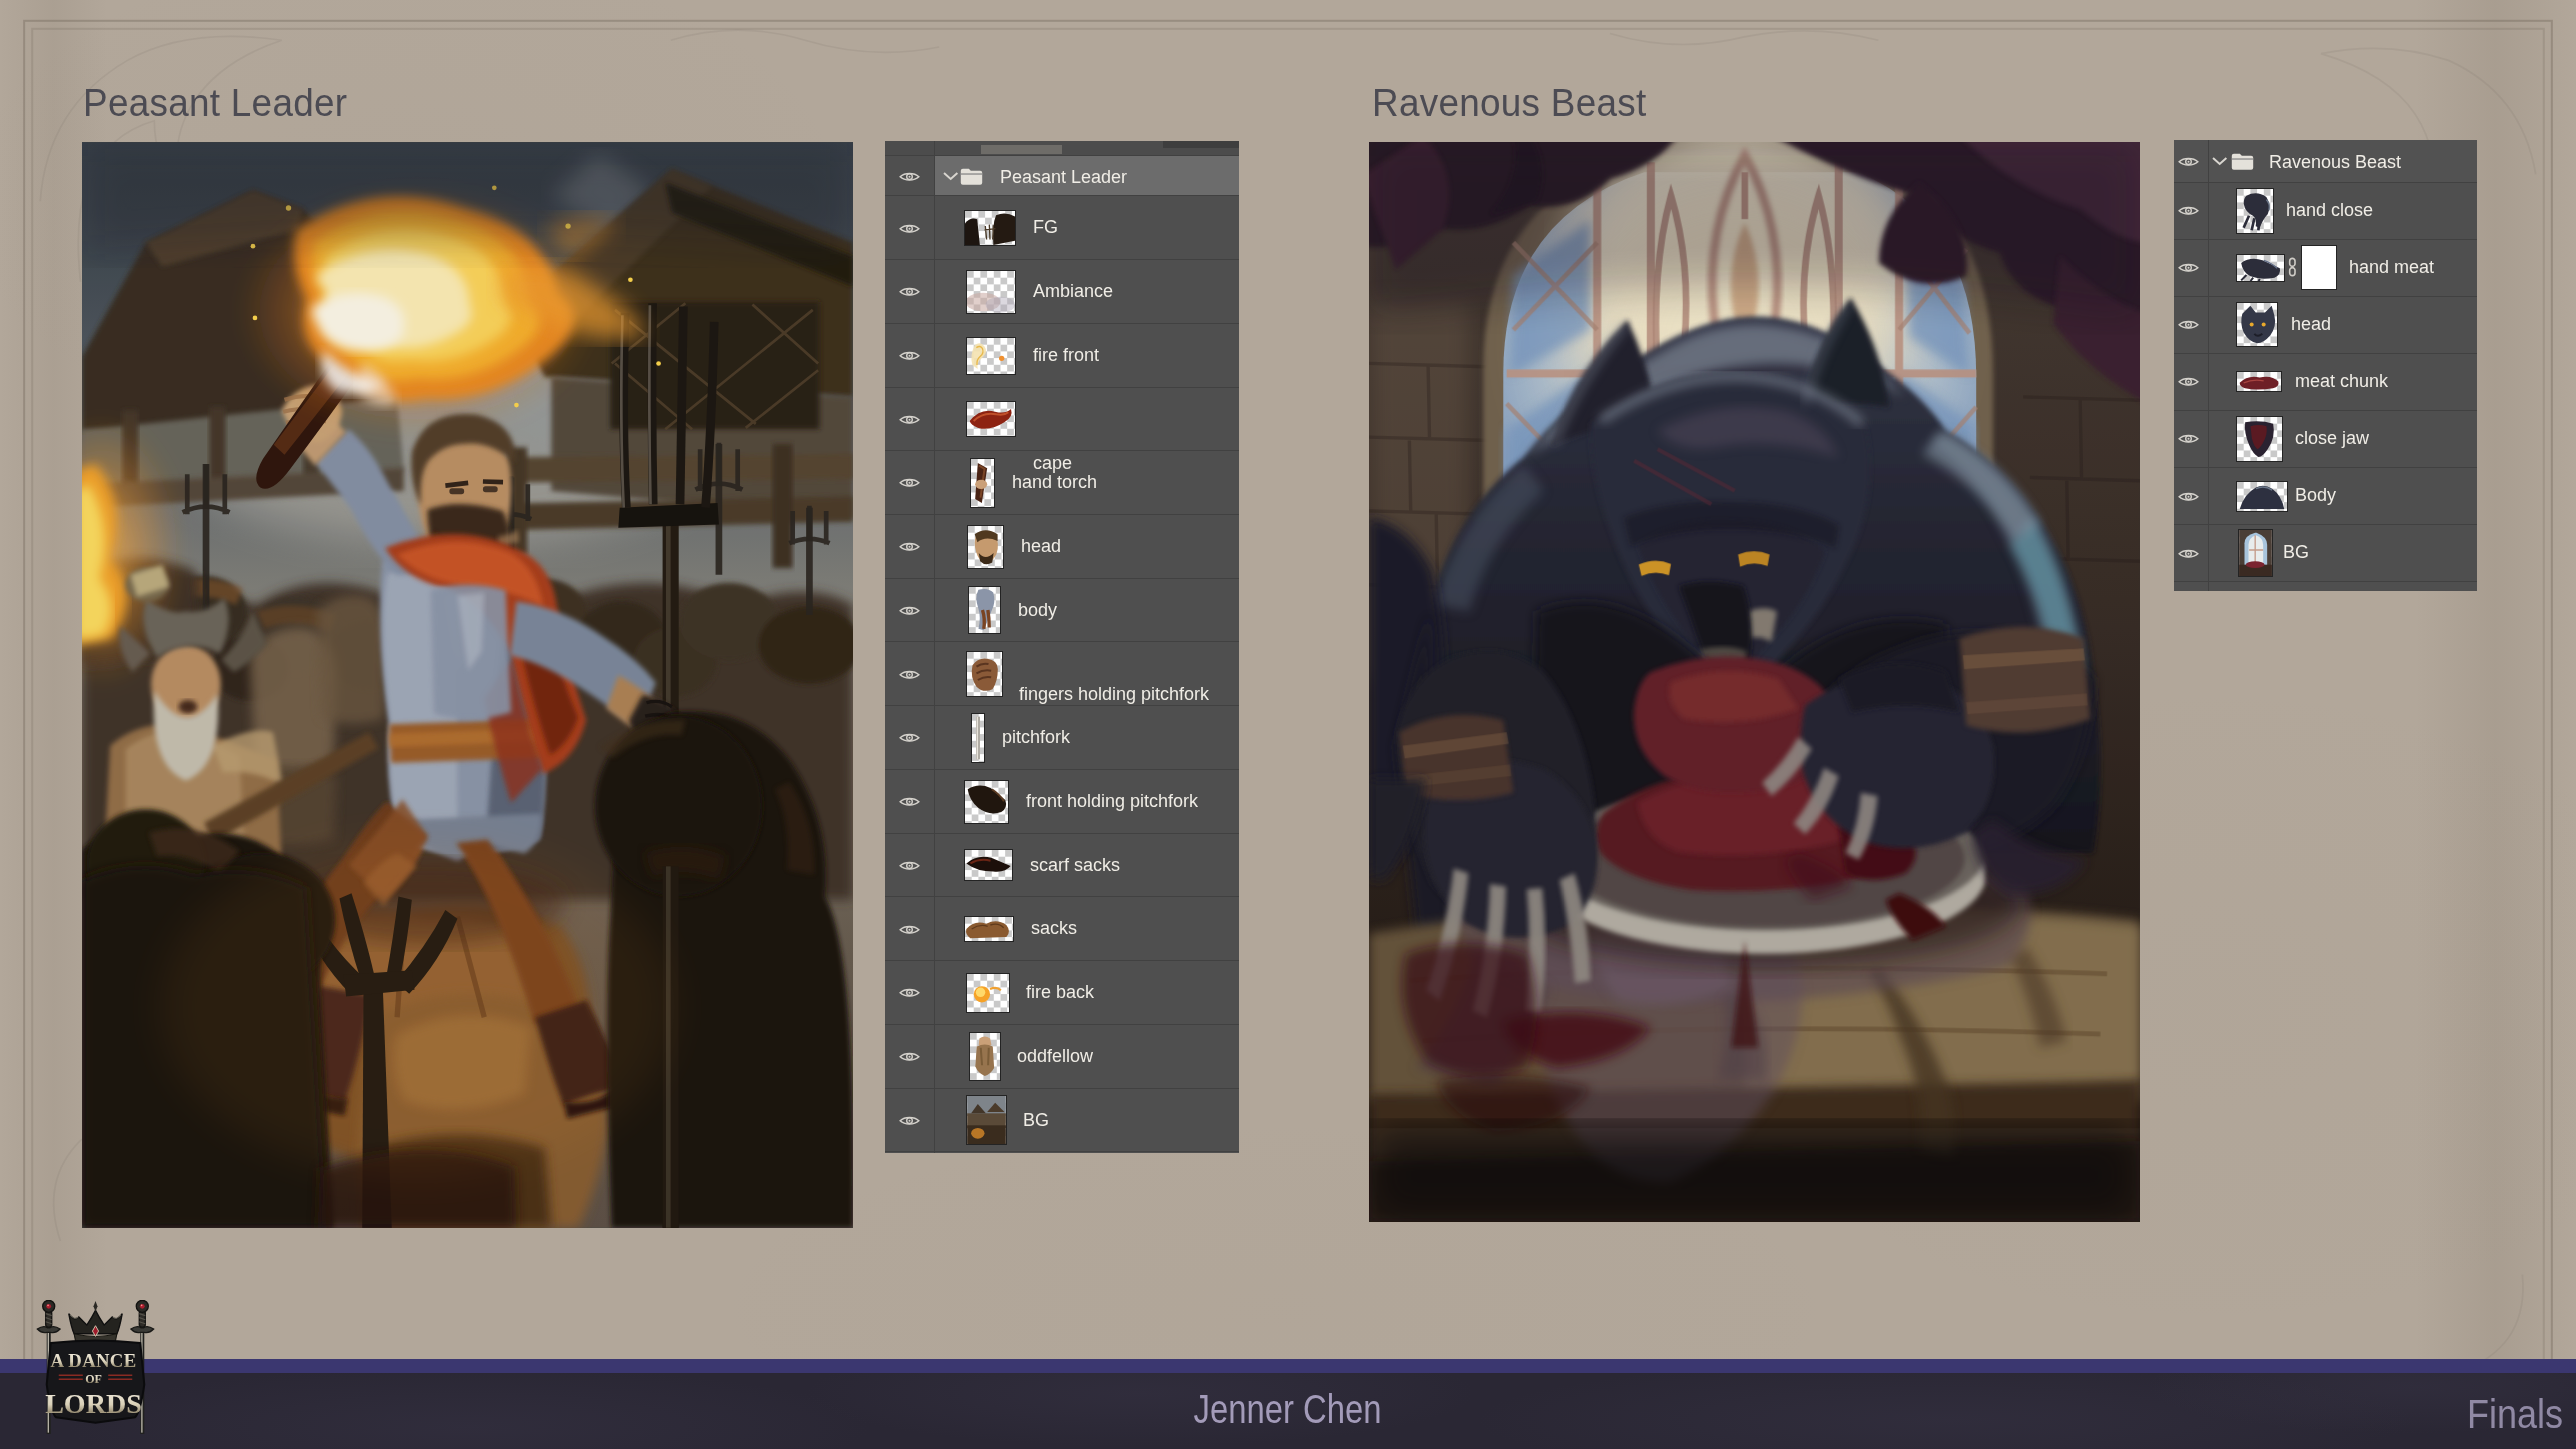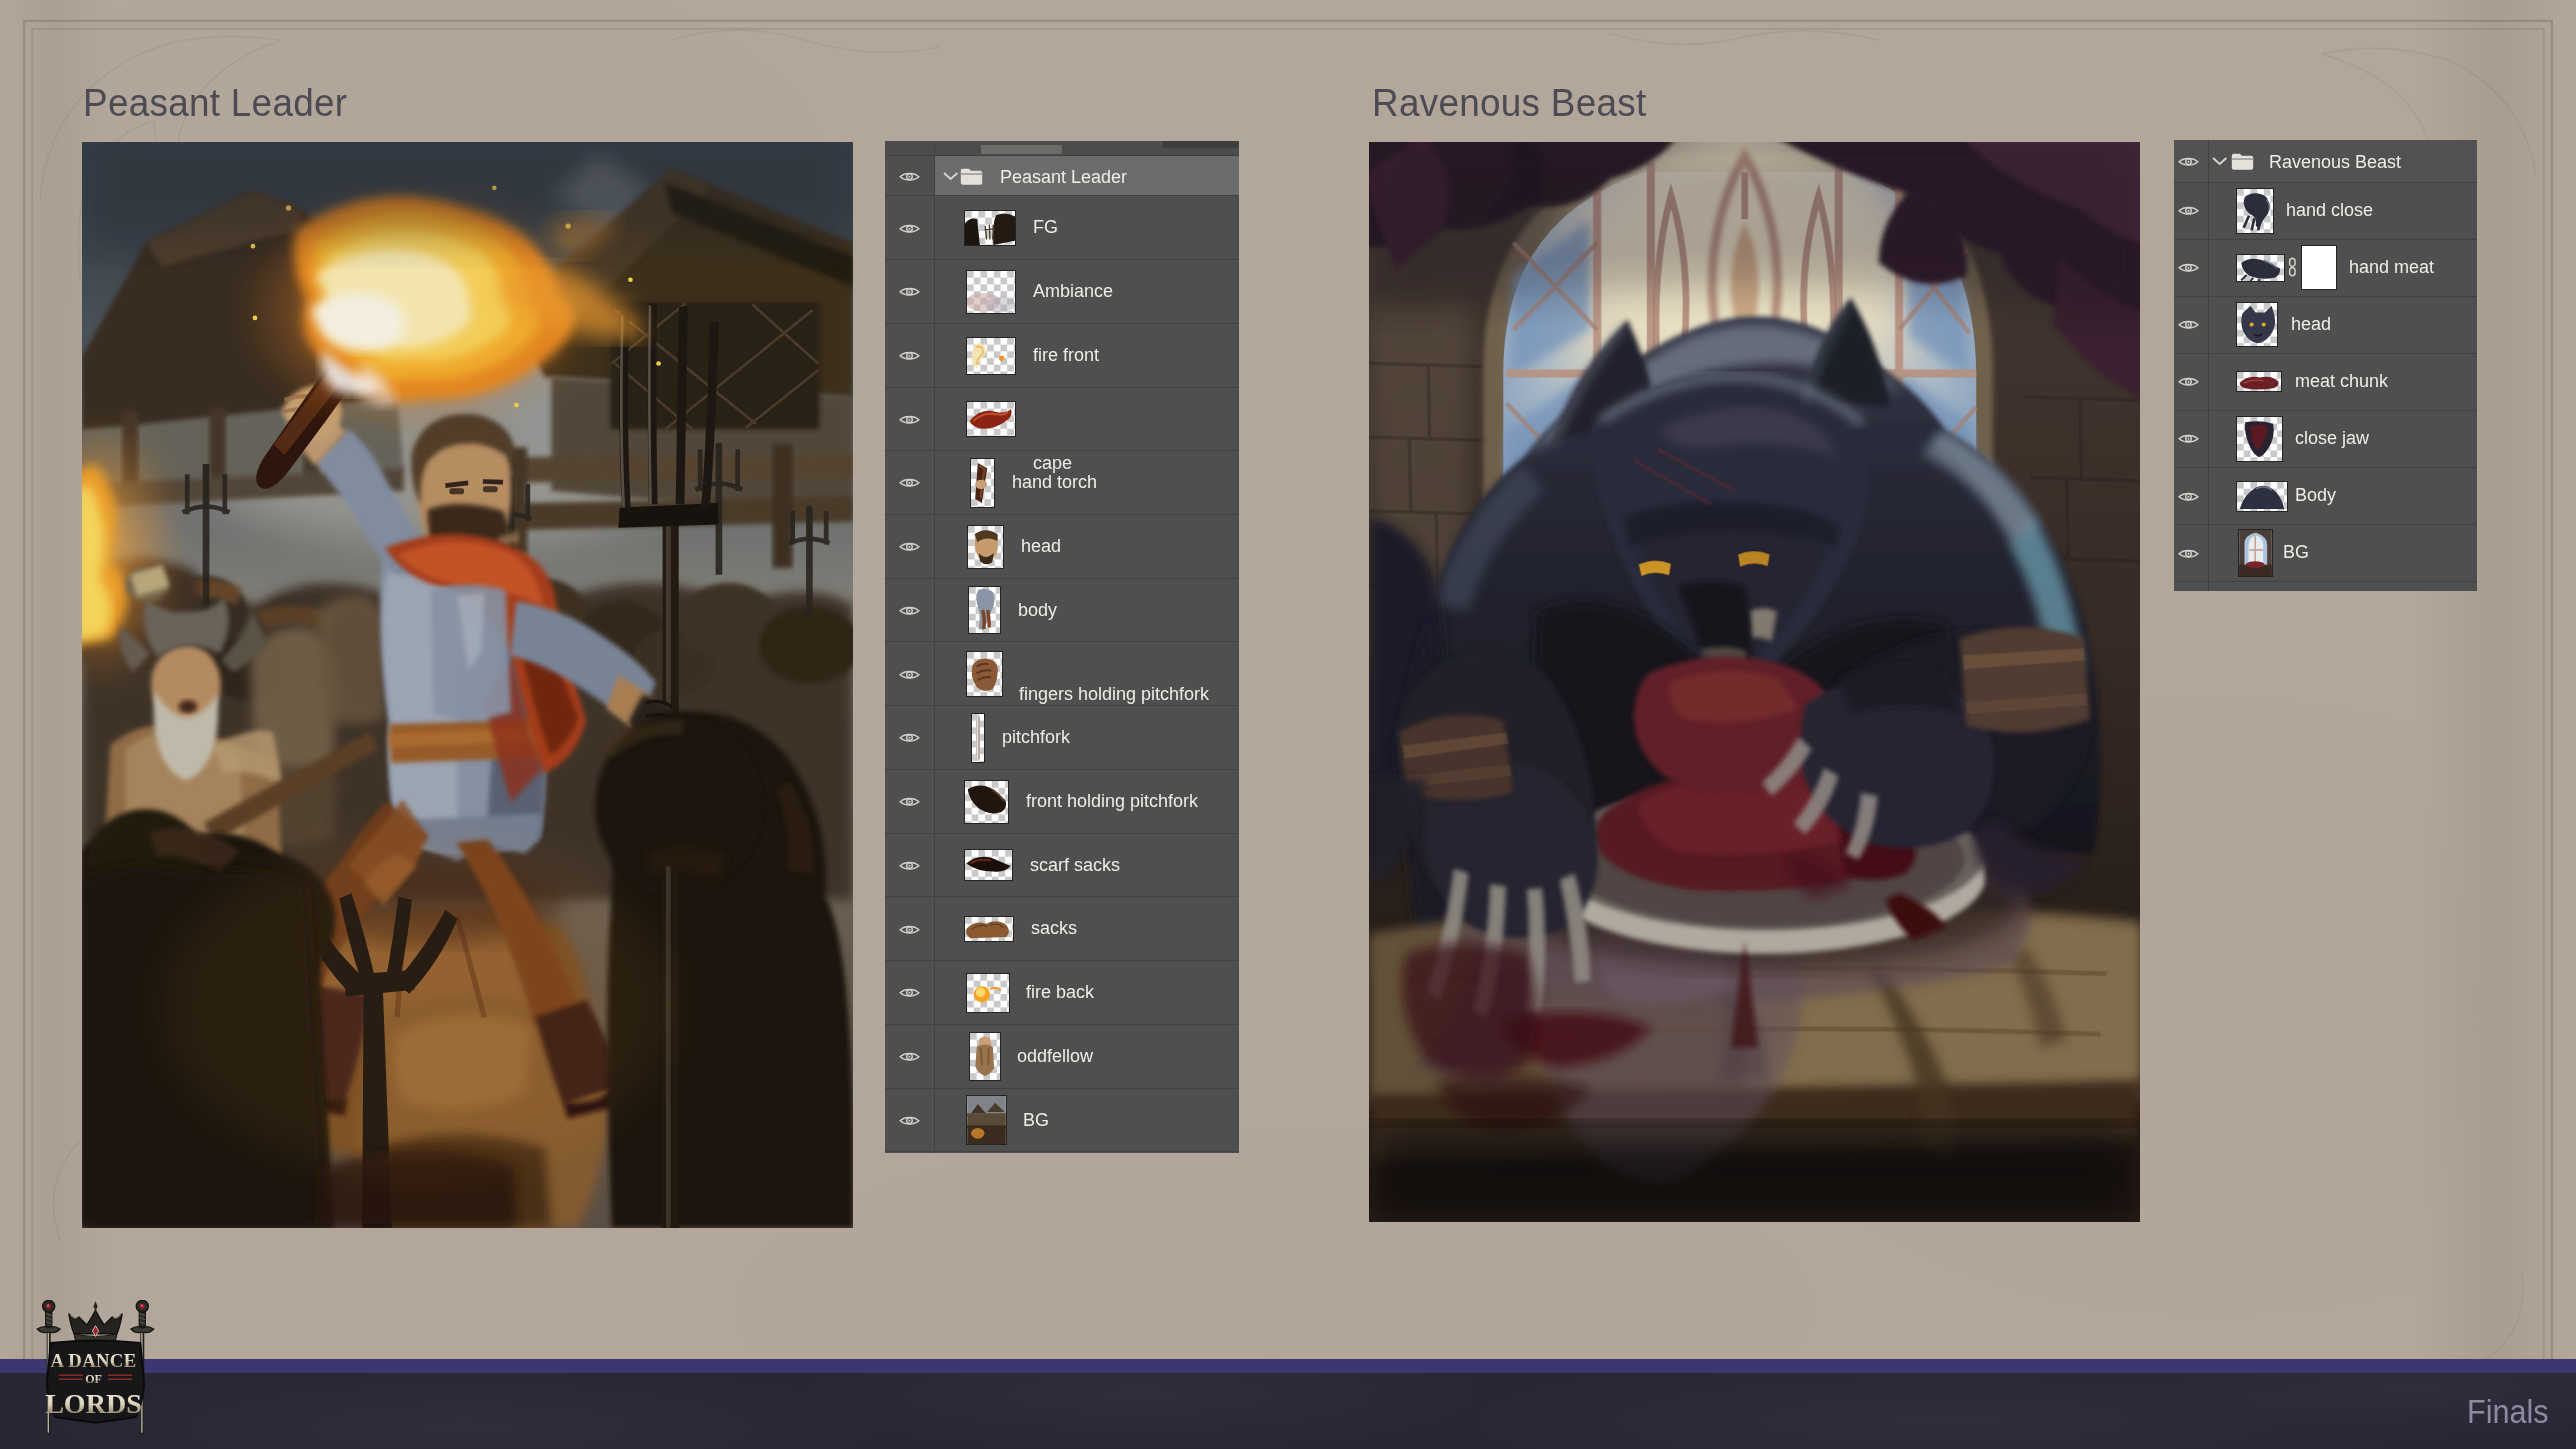"Jenner Chen" div.abs { html: none -> <div><span>Jenner Chen</span></div> }
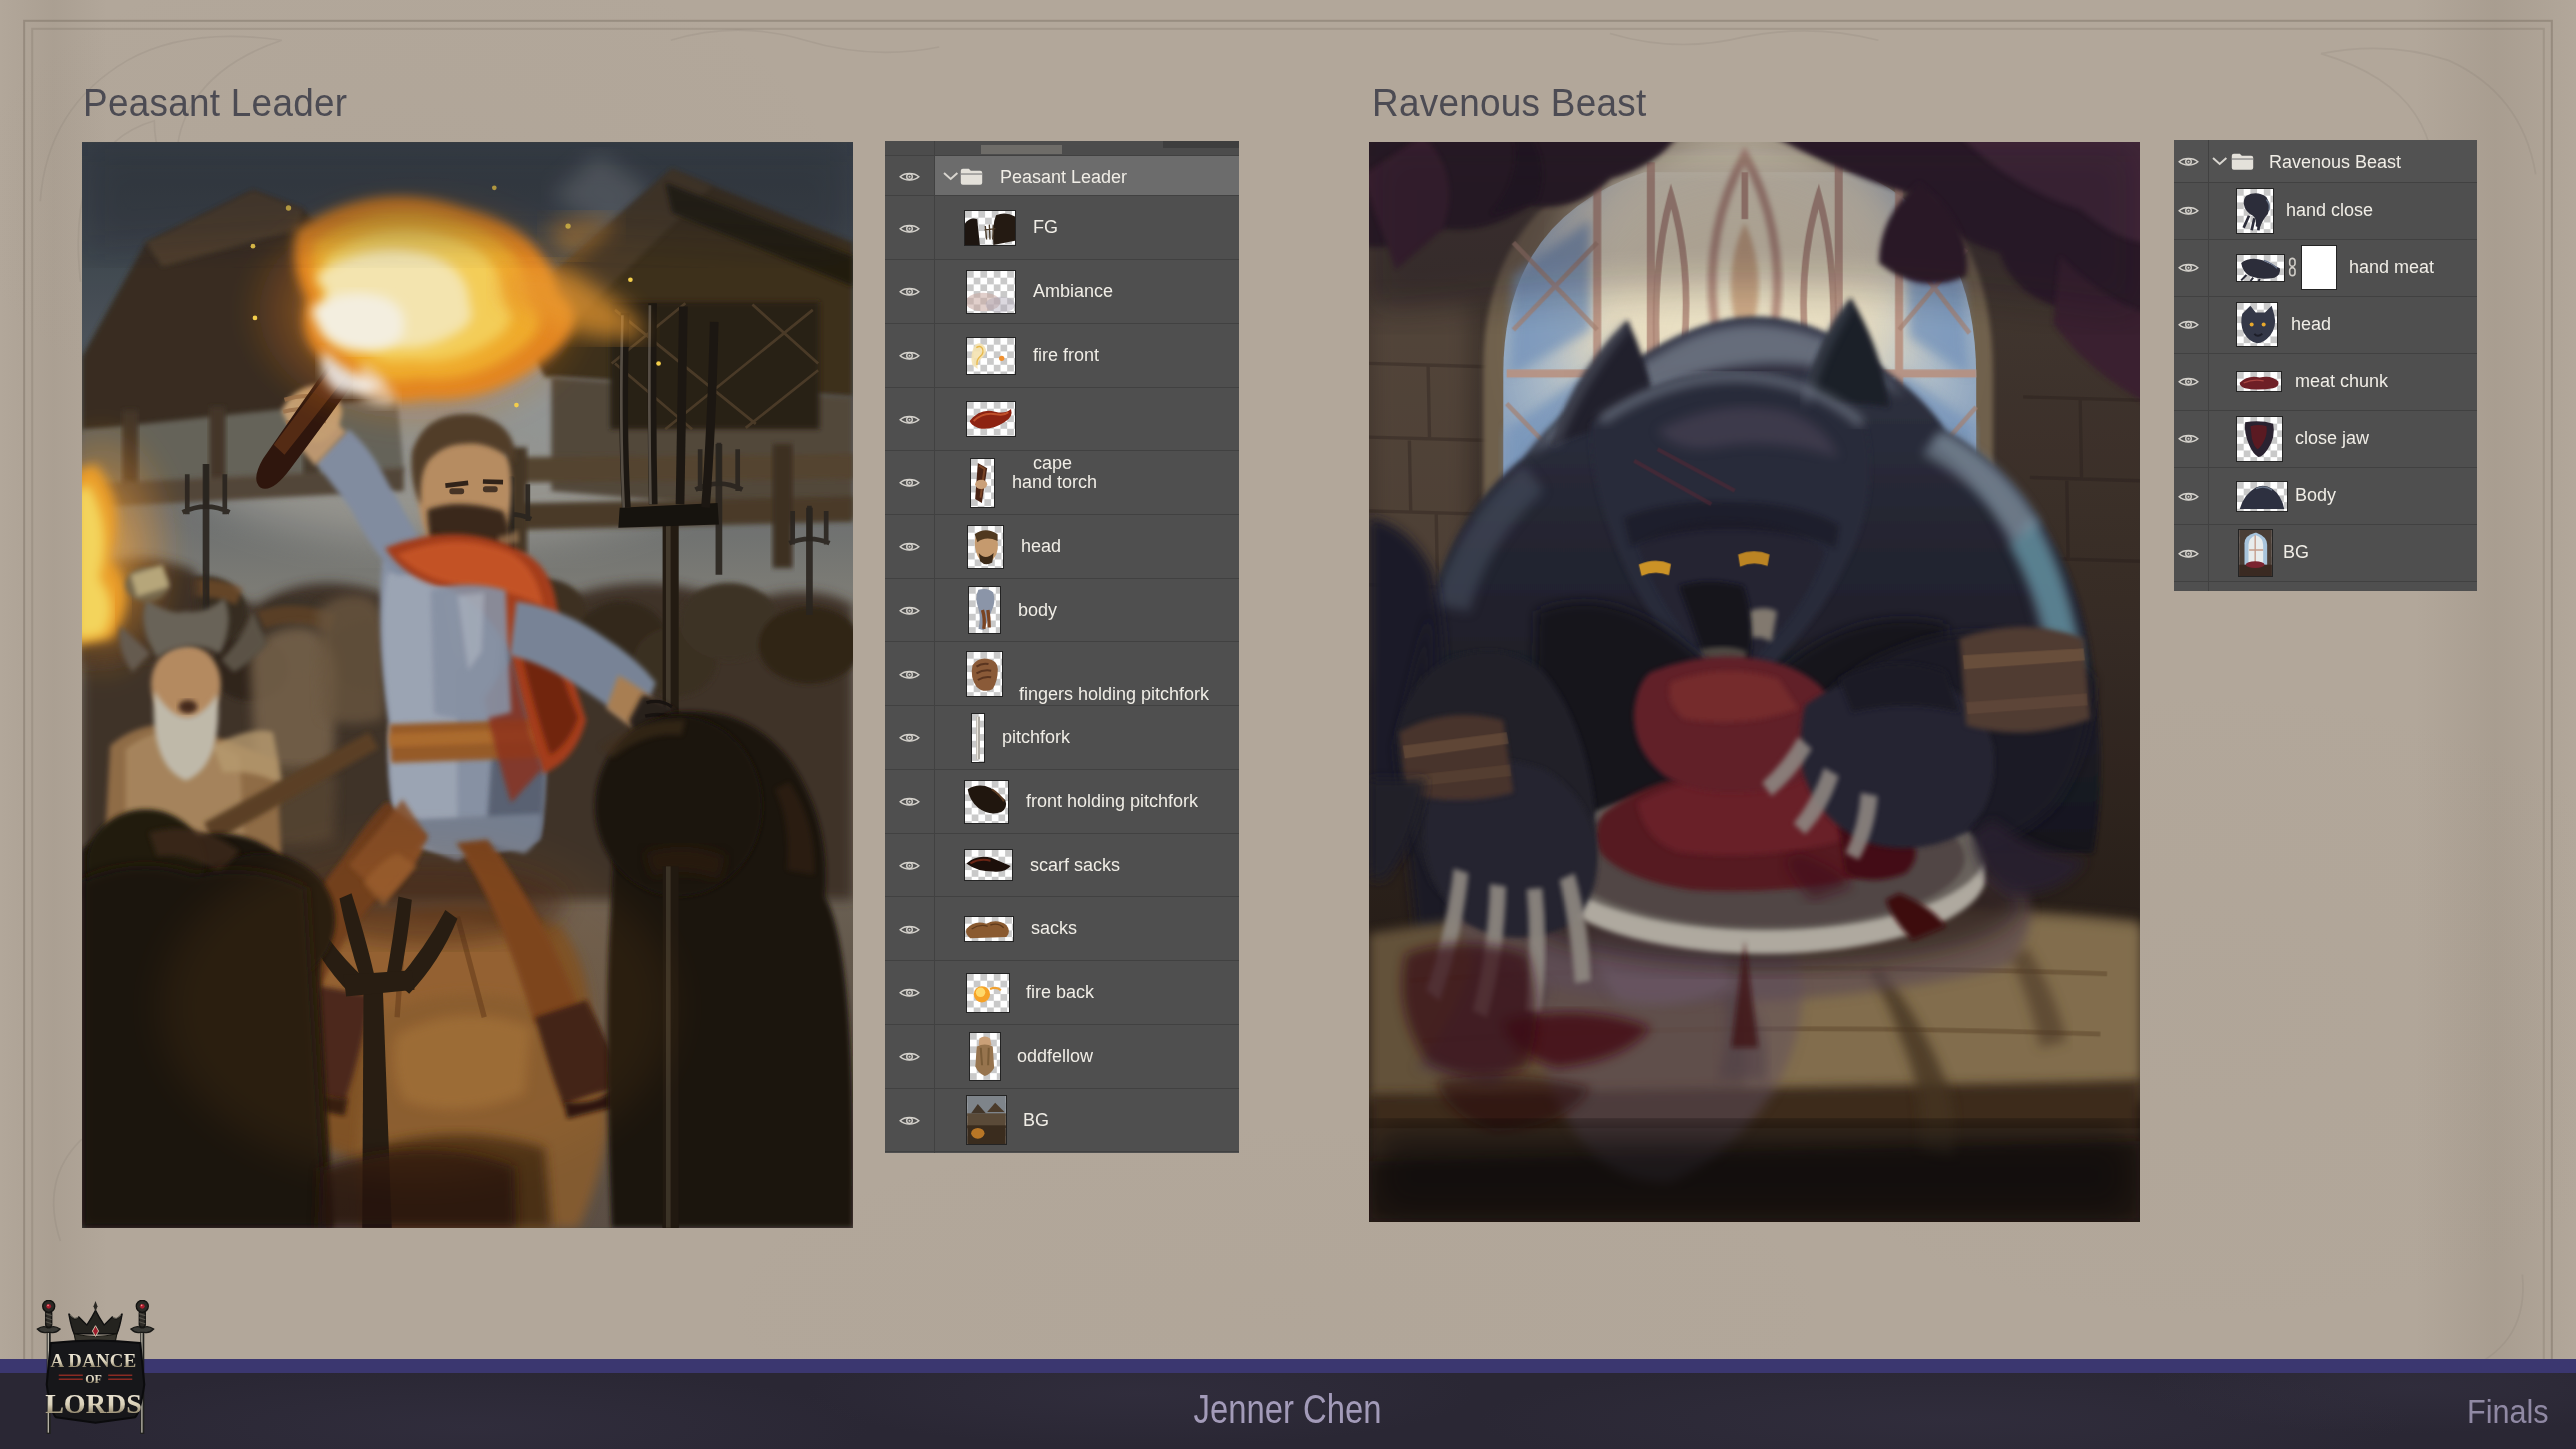"Finals" div.abs { font-size: 34px -> 40px }
